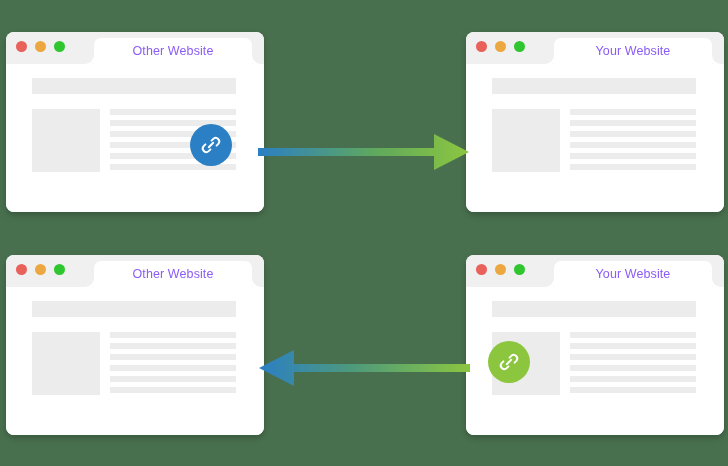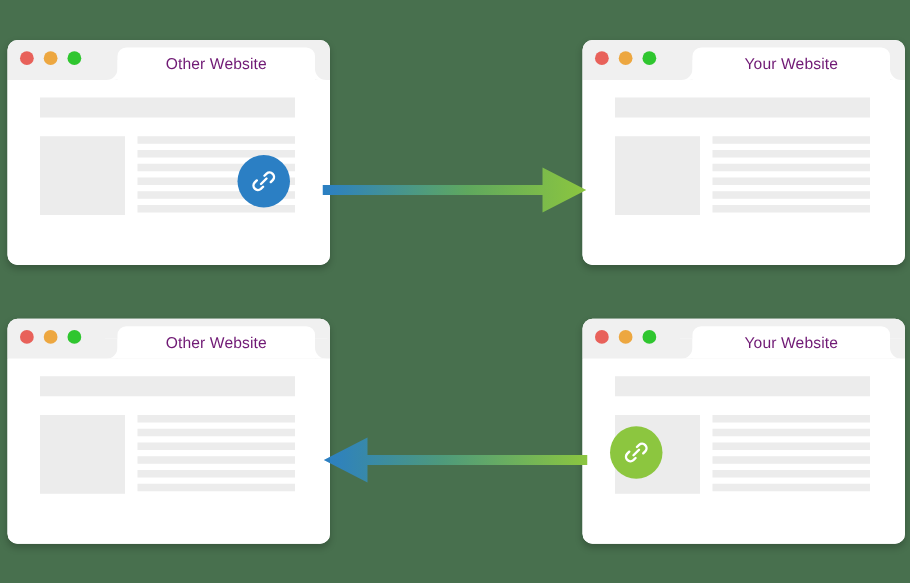"Other Website" .tab-label { color: #701a75 -> #8b5cf6 }
